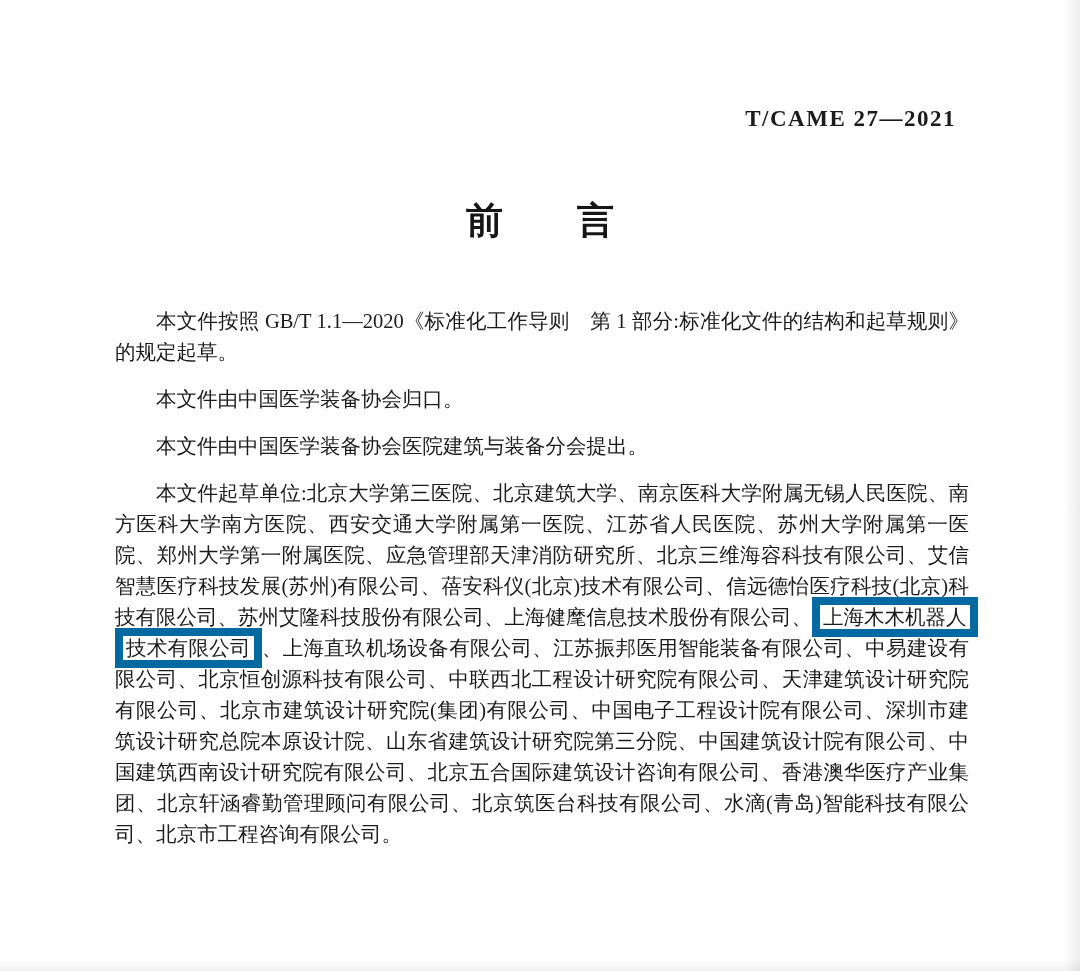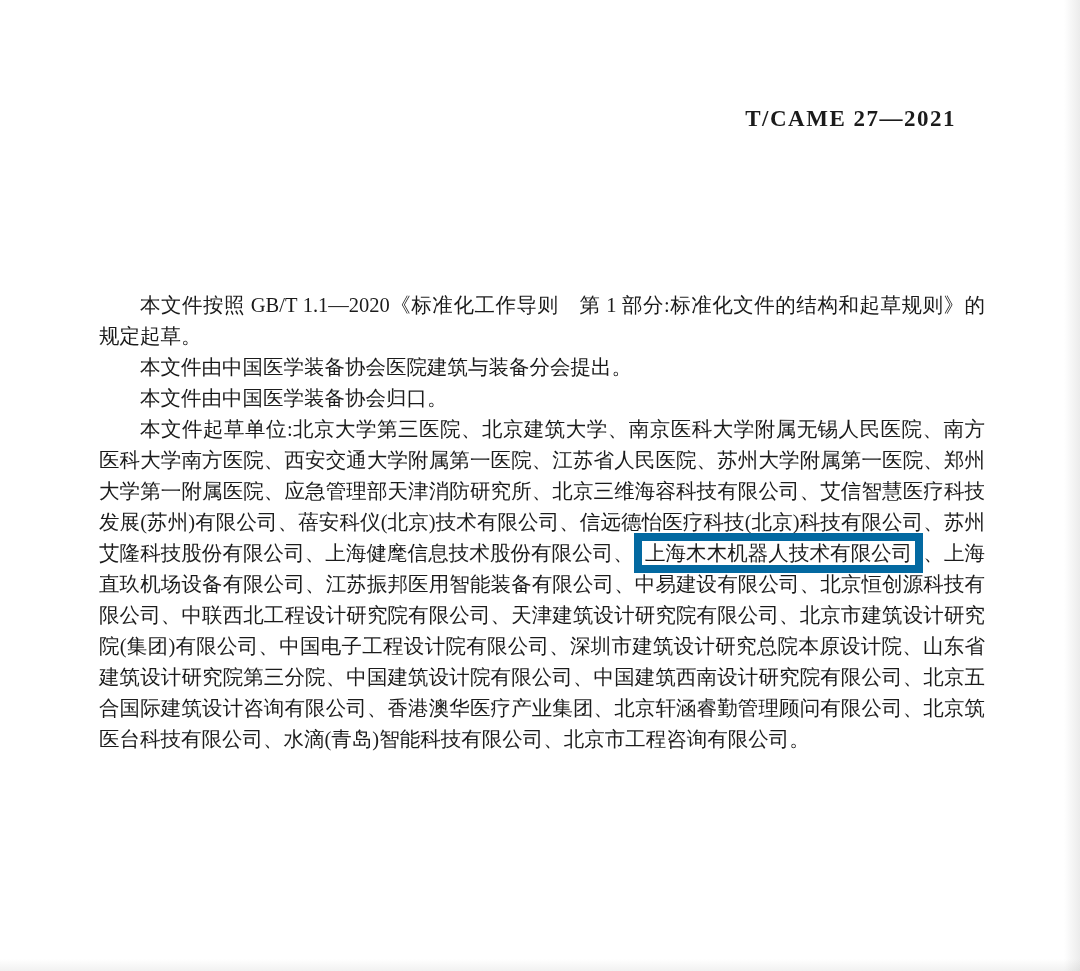"前 言" h1.doc-title { html: none -> <h1>前 言</h1> }
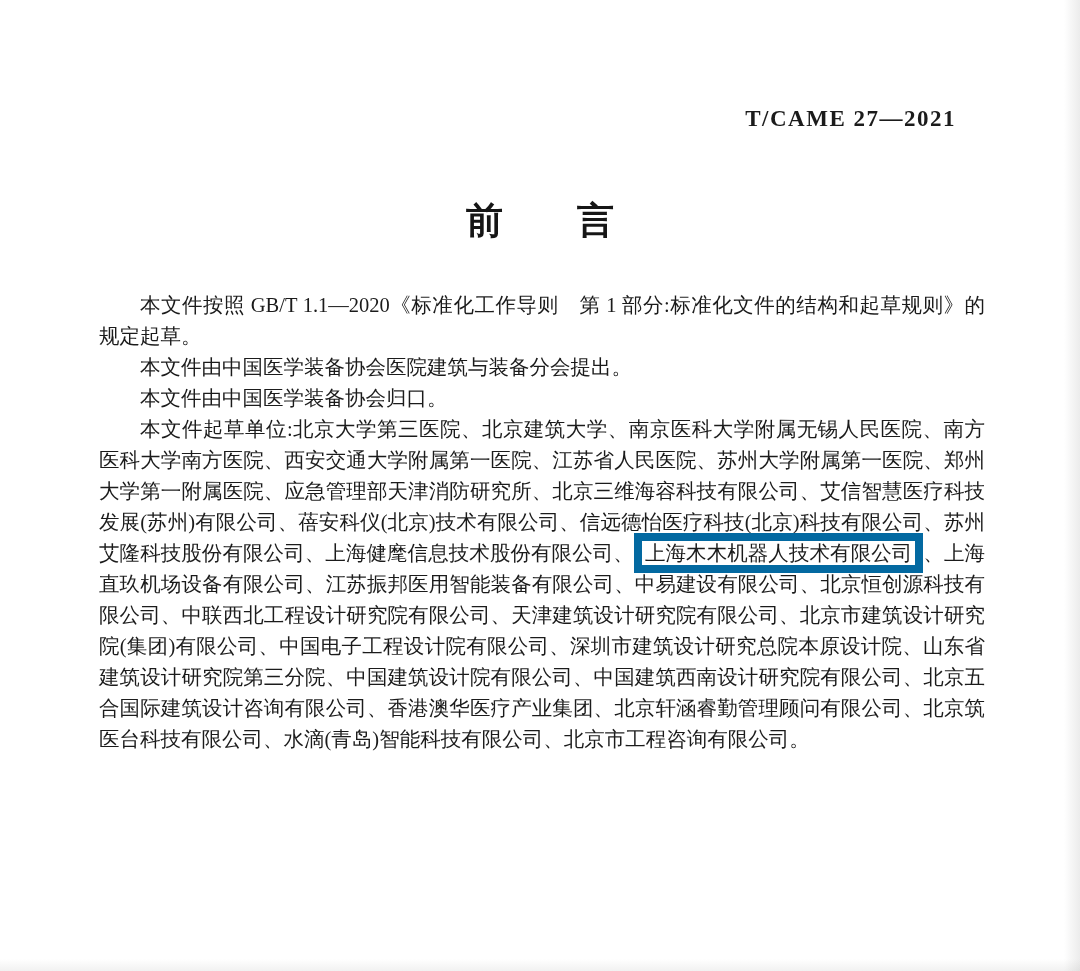"本文件按照 GB/T 1.1—2020《标准化工作导则 第 1" .body-text p { margin: 0 -> 16px }
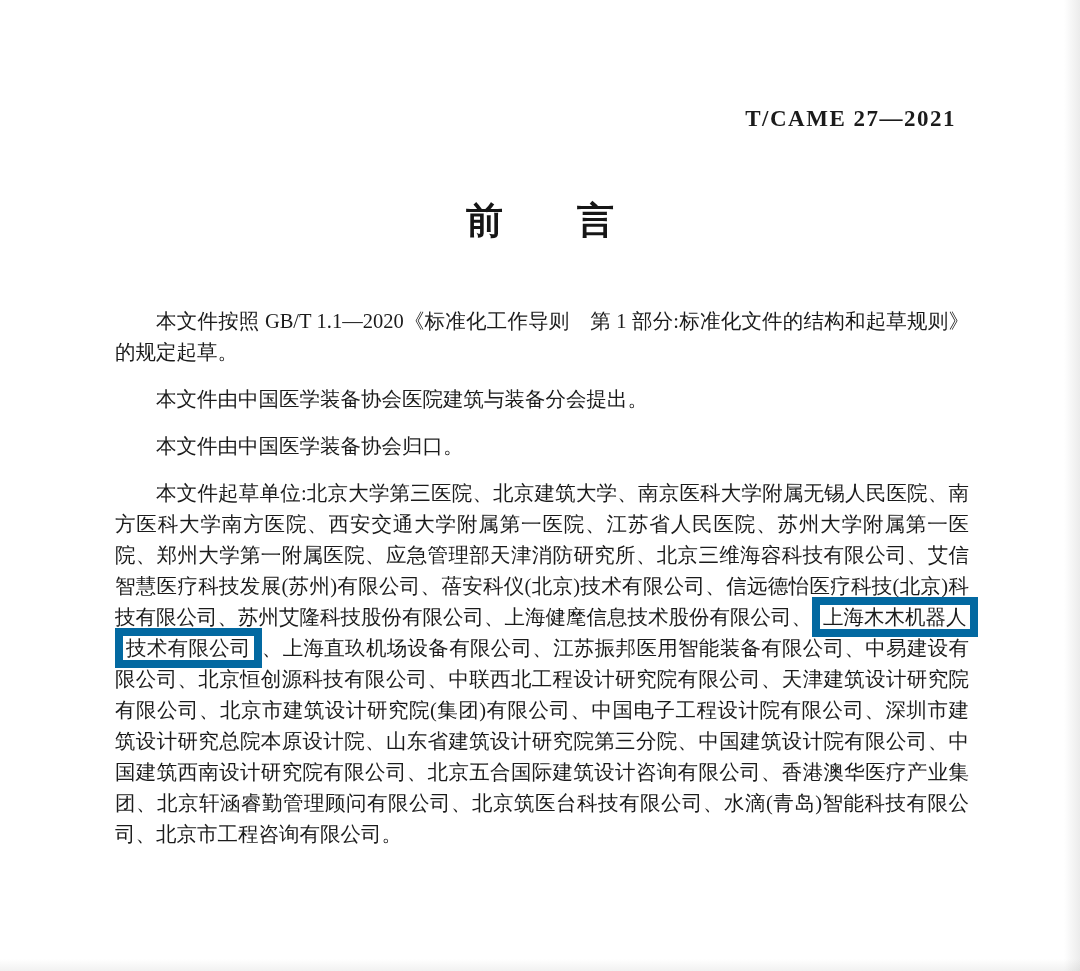"本文件由中国医学装备协会医院建筑与装备分会提出。" p { order: before "本文件由中国医学装备协会归口。" -> after "本文件由中国医学装备协会归口。" }
